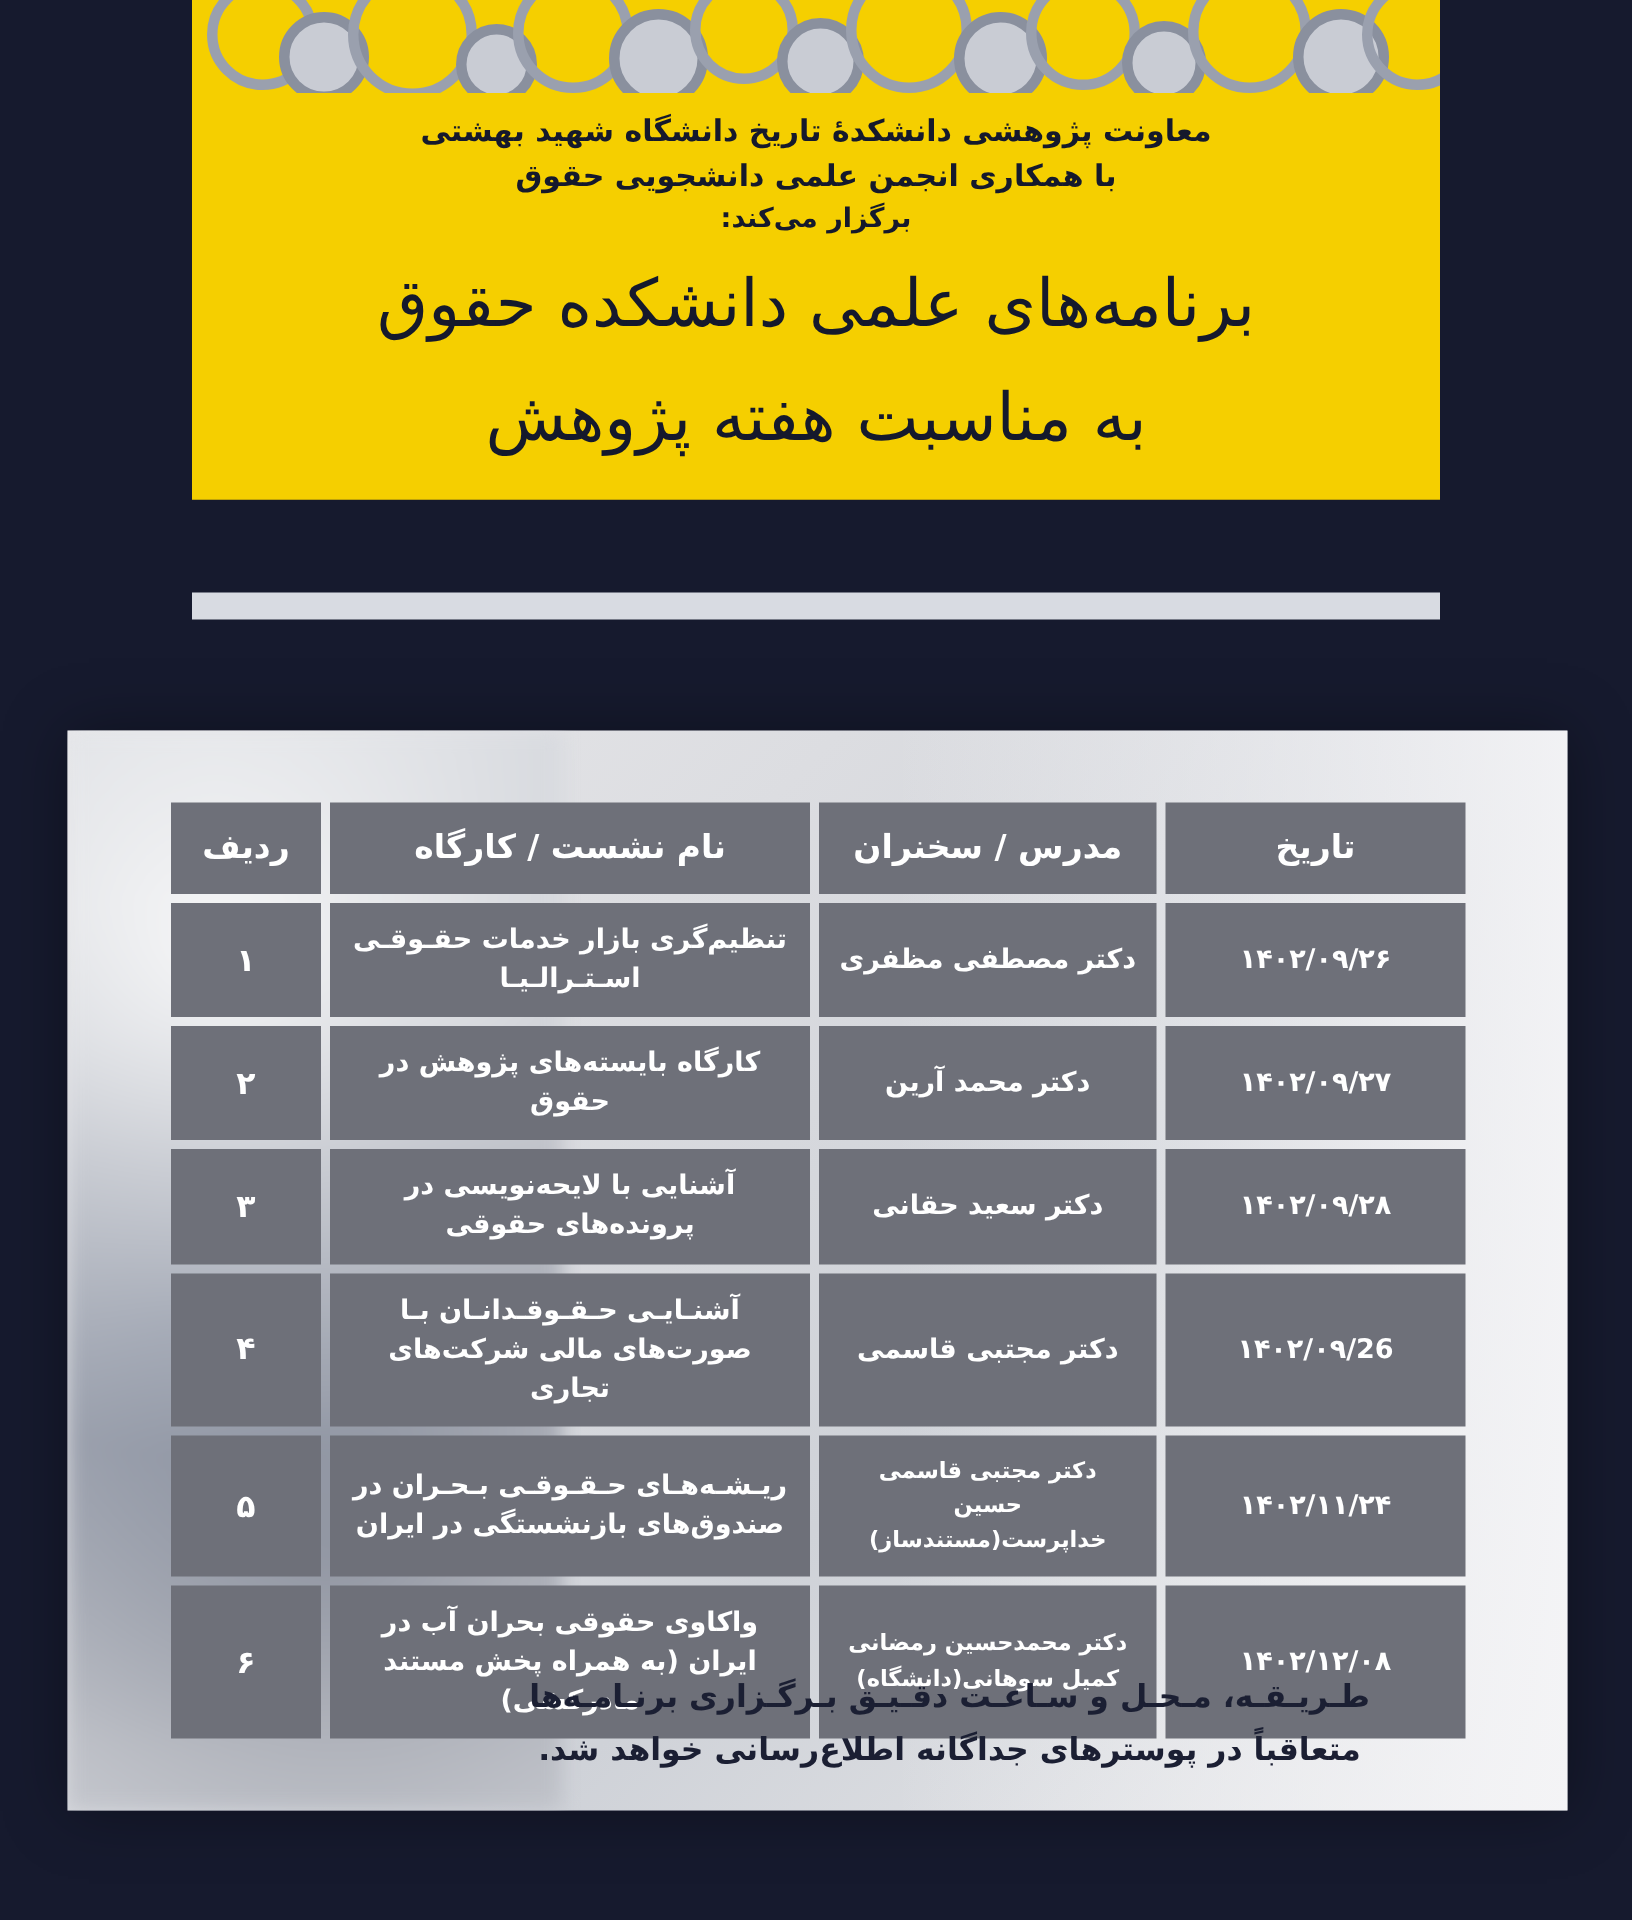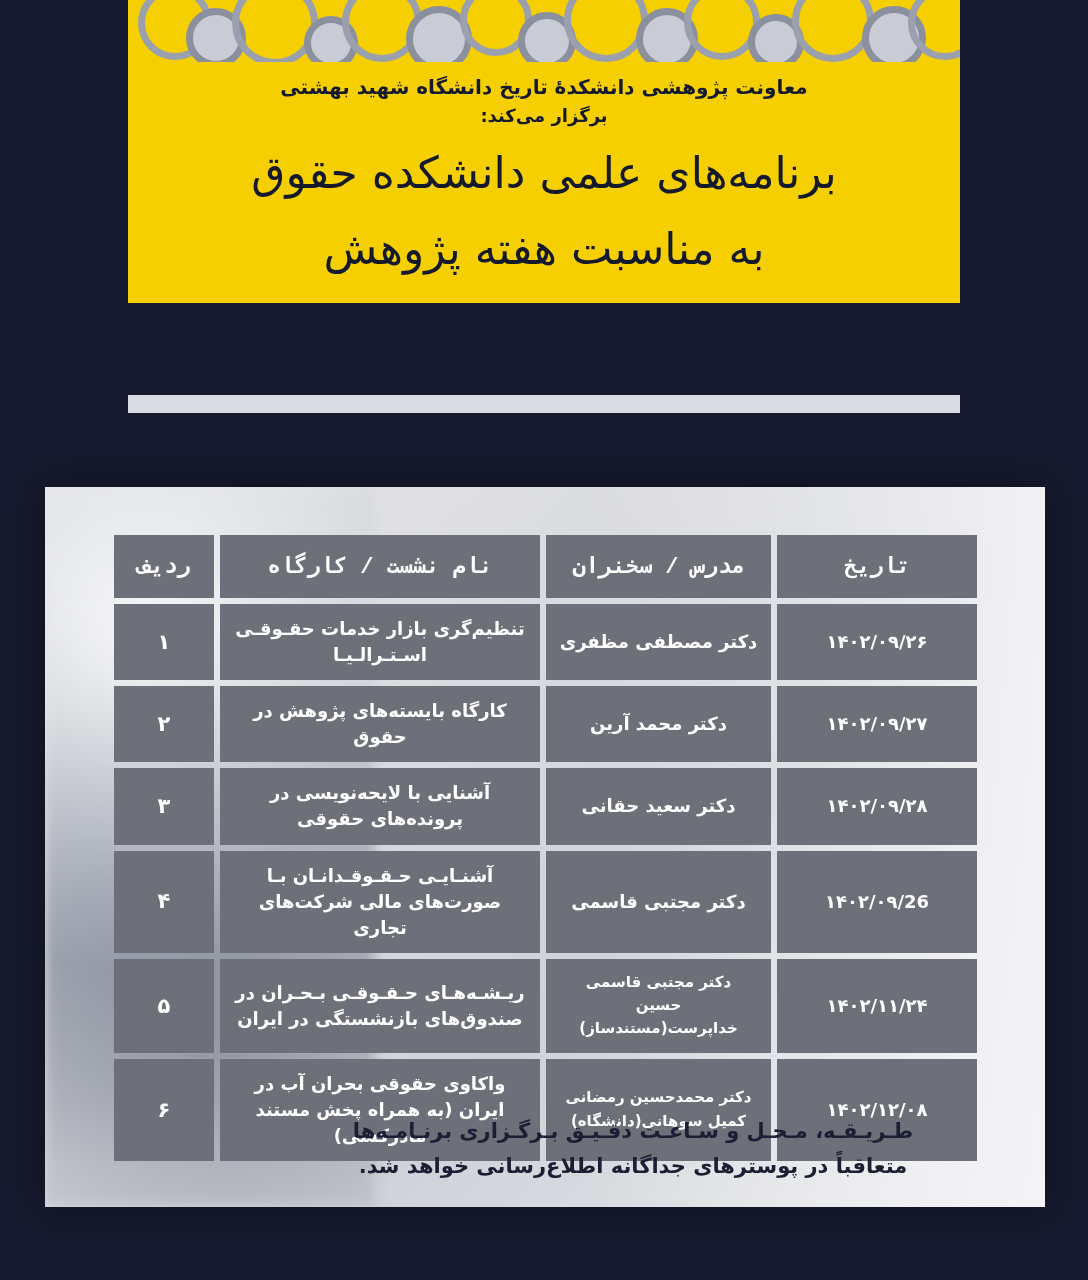"با همکاری انجمن علمی دانشجویی" div.line-small { html: none -> <div>با همکاری انجمن علمی دانشجویی حقوق</div> }
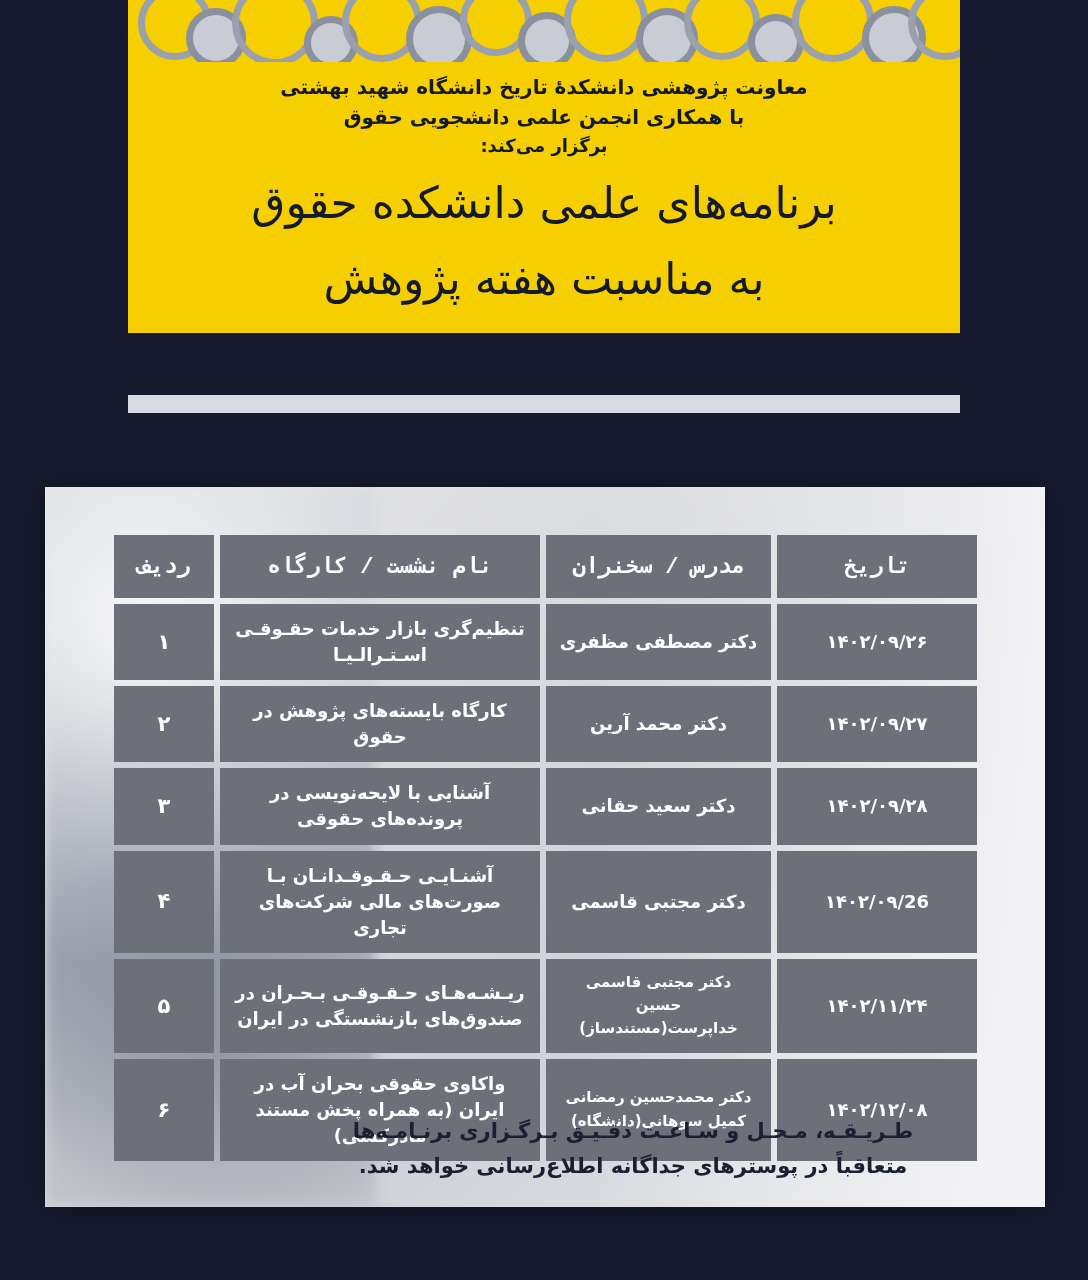"ردیف" table.schedule th { font-family: Liberation Mono, monospace -> none }
